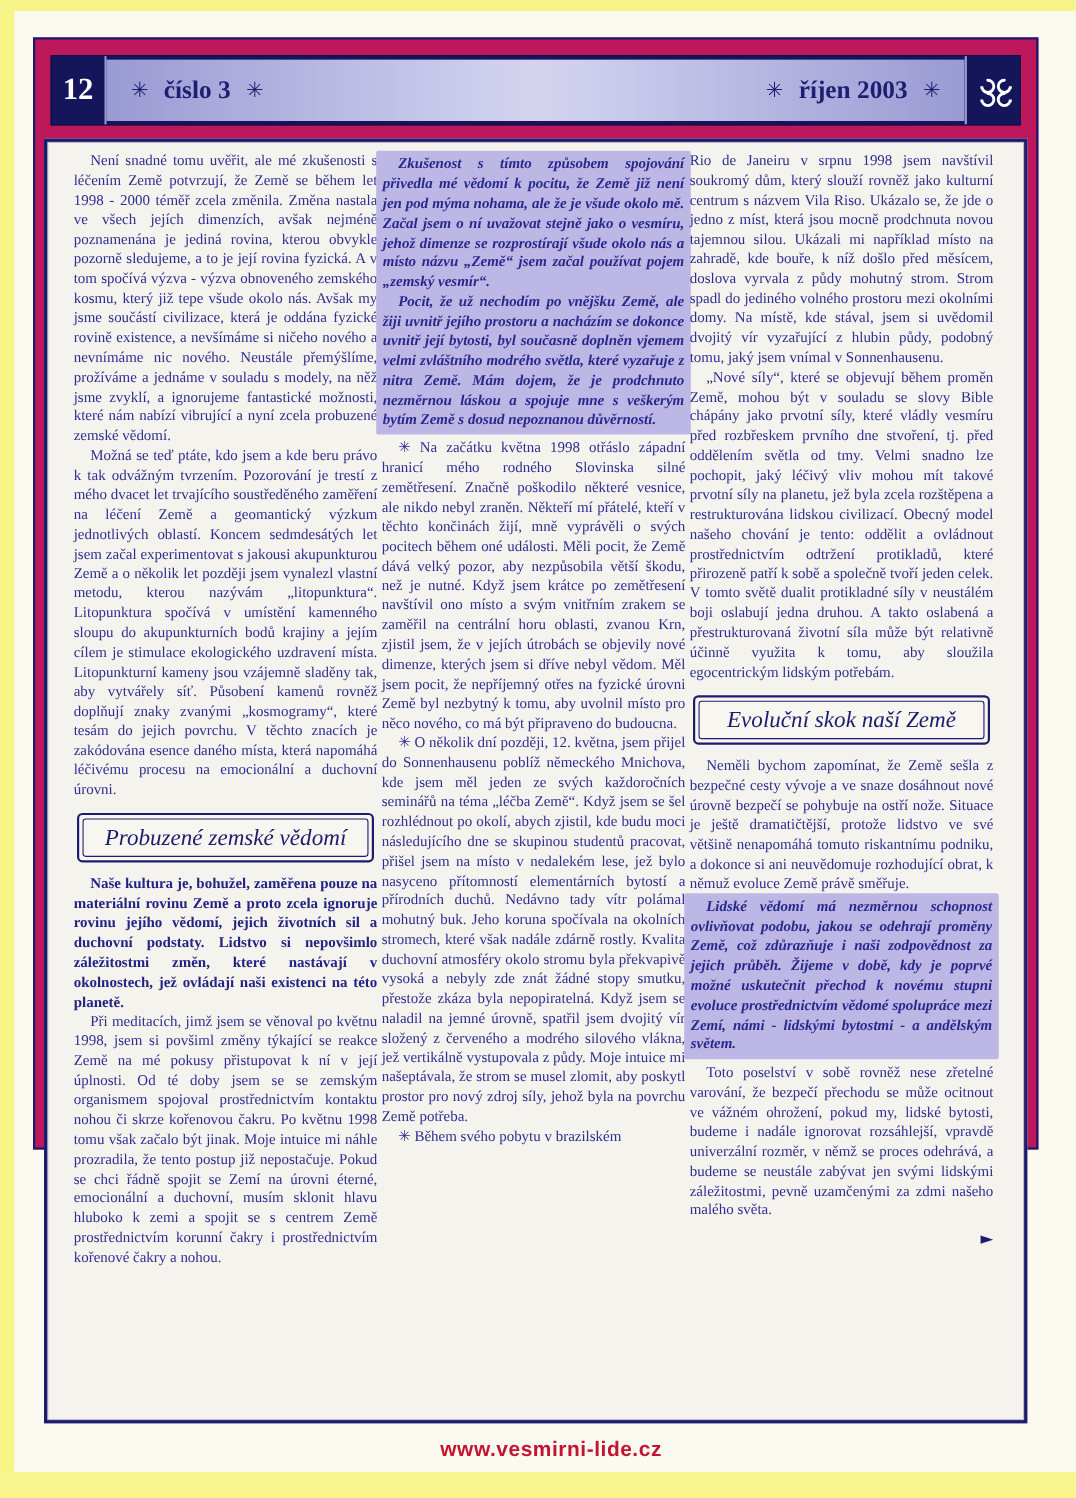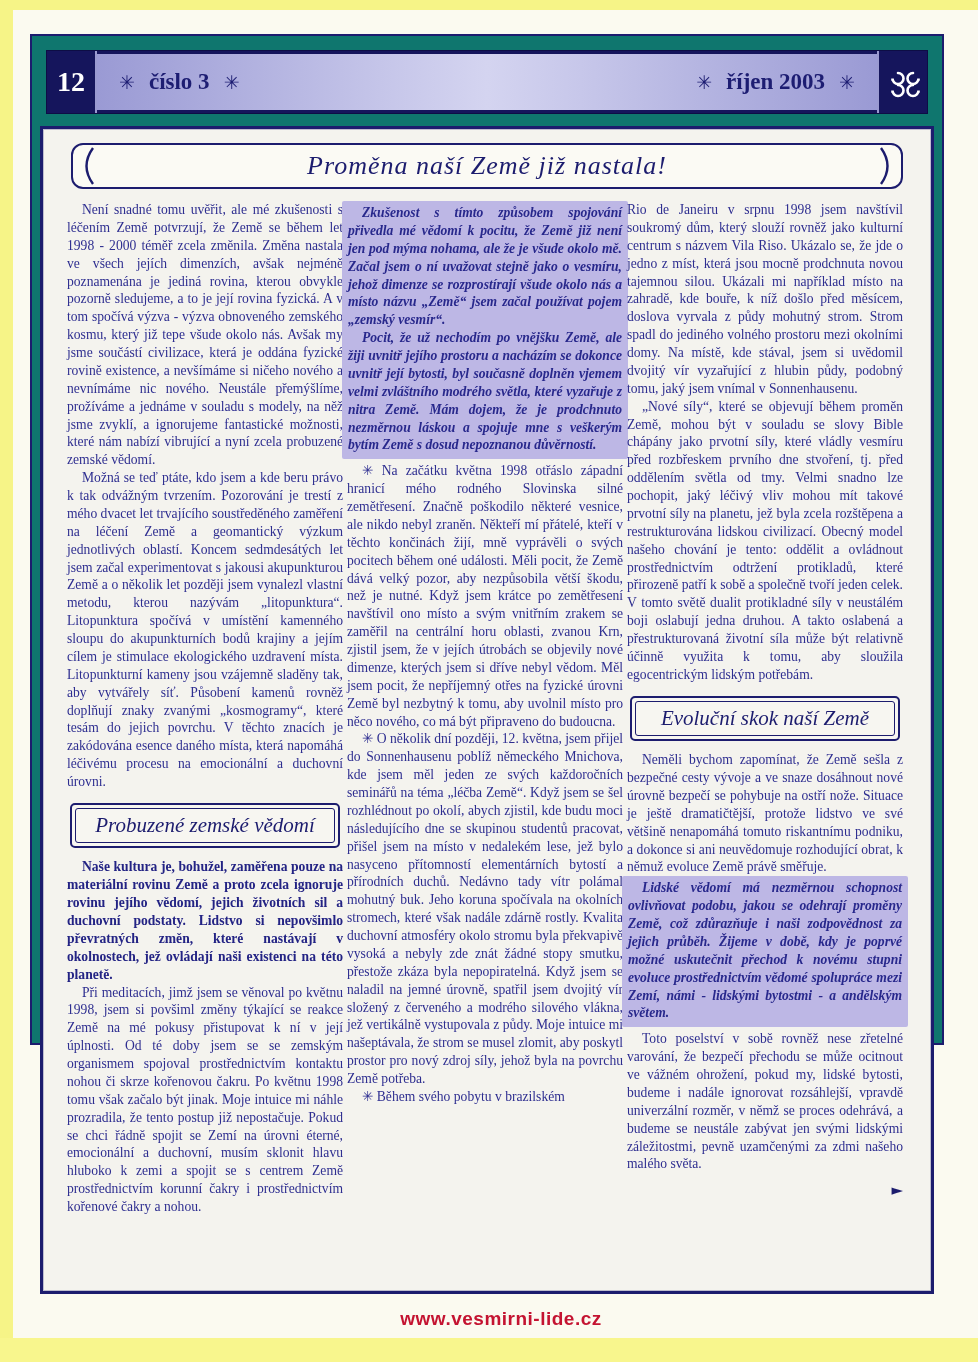"12" .page-frame { background: #0f766e -> #be185d }
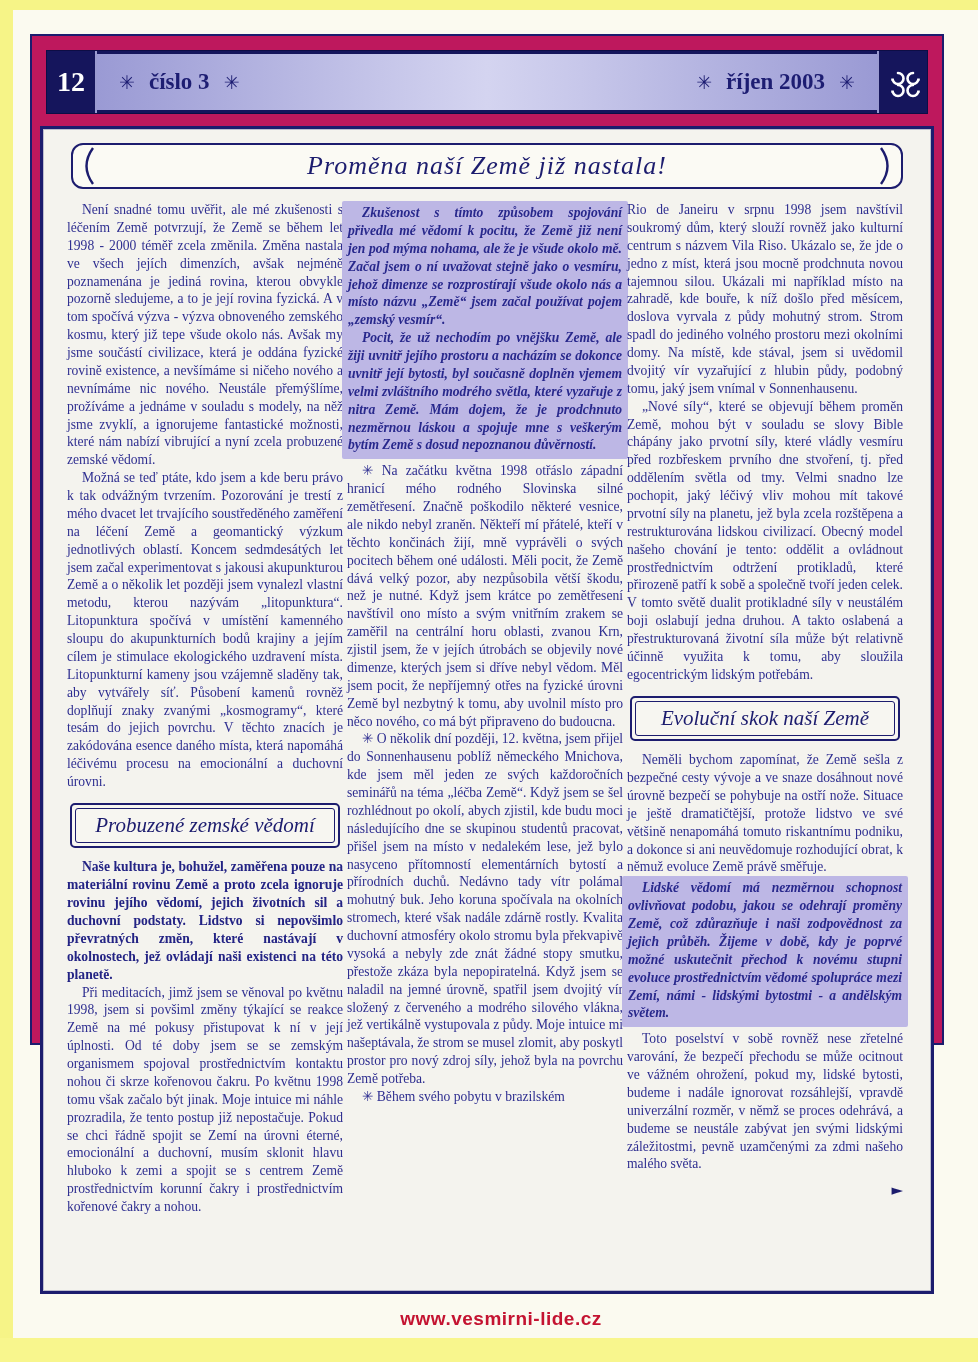"Proměna naší Země již nastala!" div.banner { html: <div> <svg> <path></path> </svg> <div>Proměna naší Země již nastala!</div> <svg> <path></path> </svg> </div> -> none }
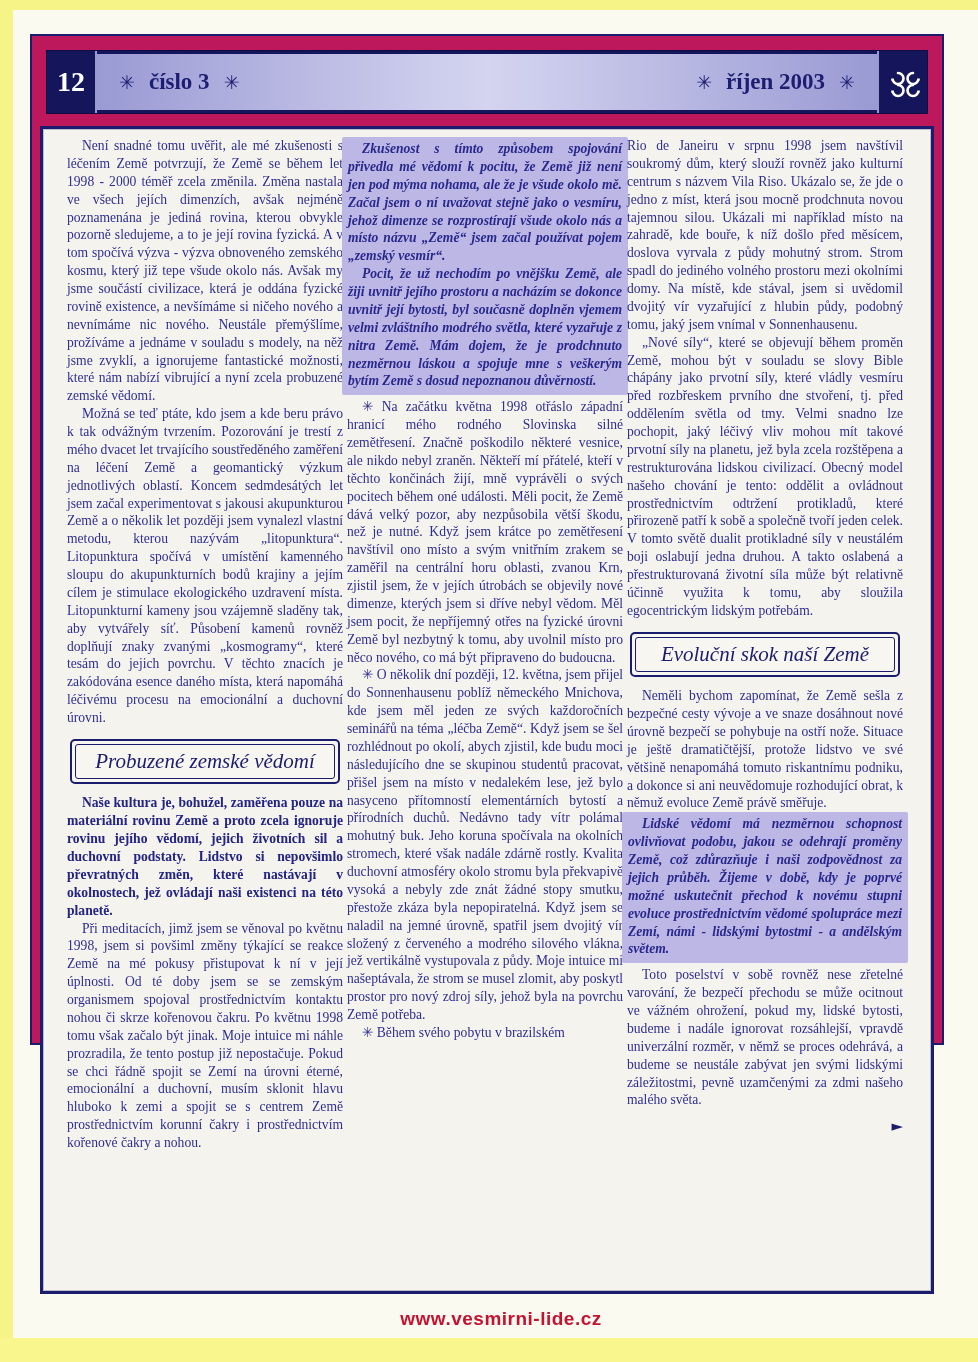"Naše kultura je, bohužel, zaměřena" p.para { text: převratných -> záležitostmi }
